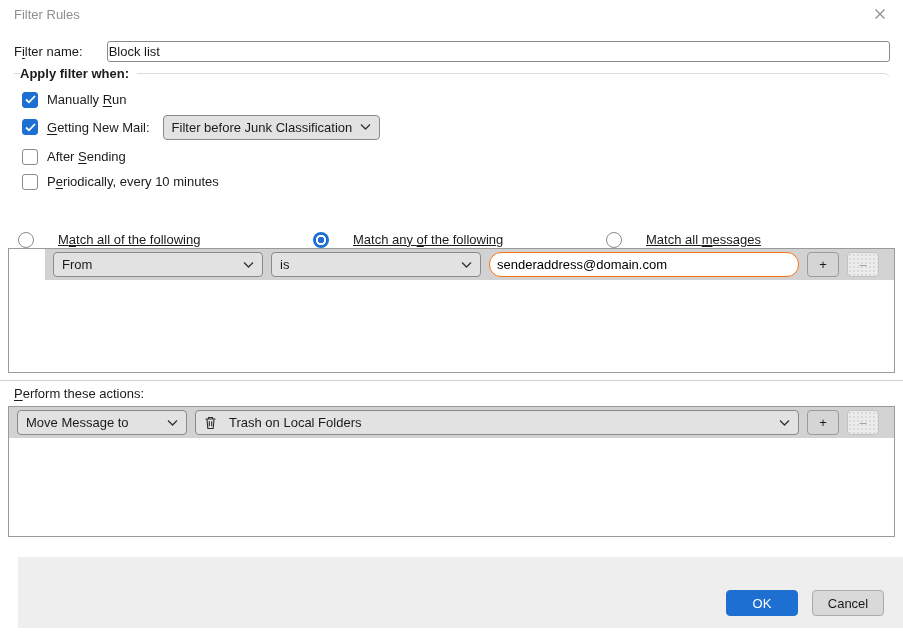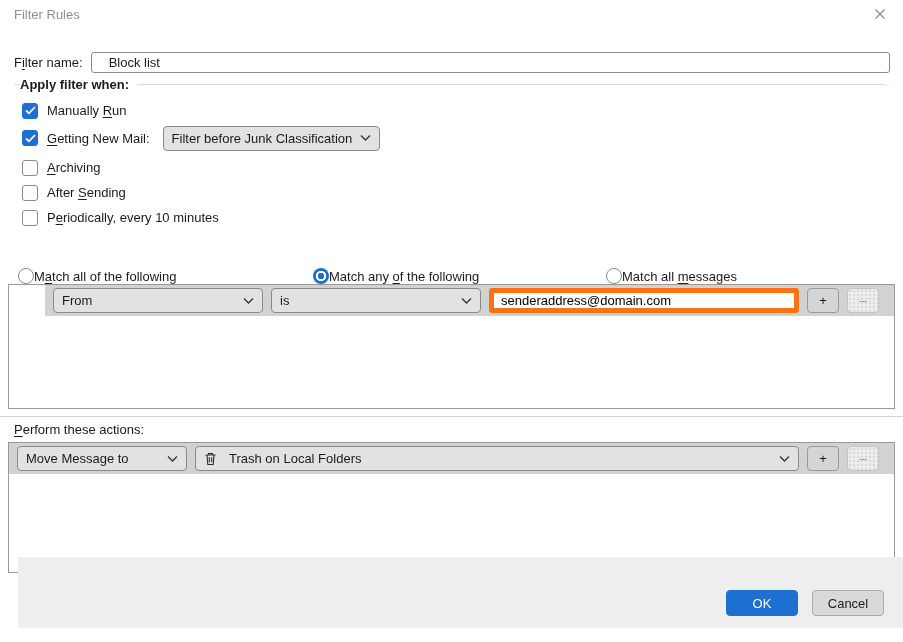"Filter name:" .name-row { gap: 8px -> 24px; margin: 24px 13px 0 14px -> 13px 13px 0 14px }
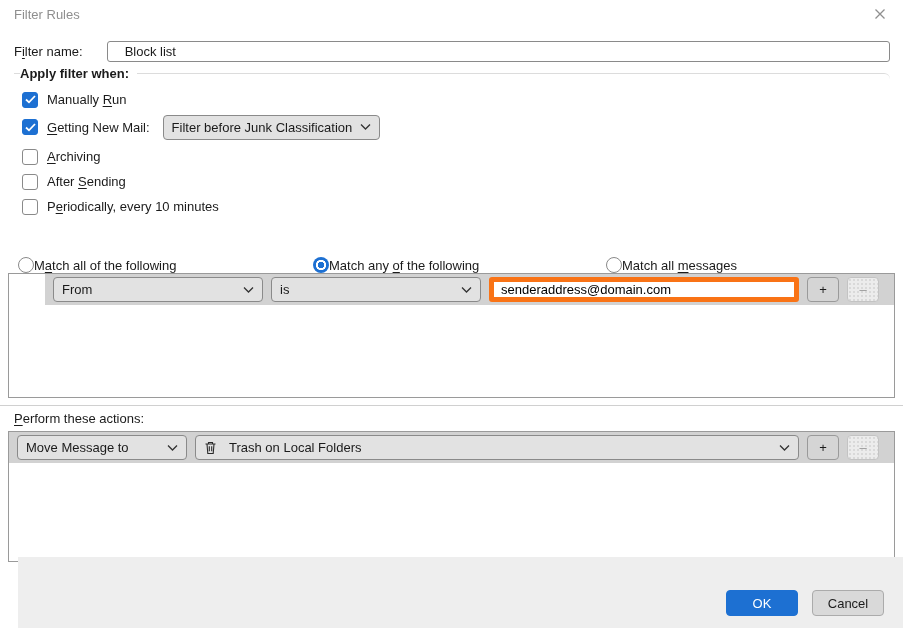"Block list" .name-row input { padding: 1px 17px -> 1px 1px }
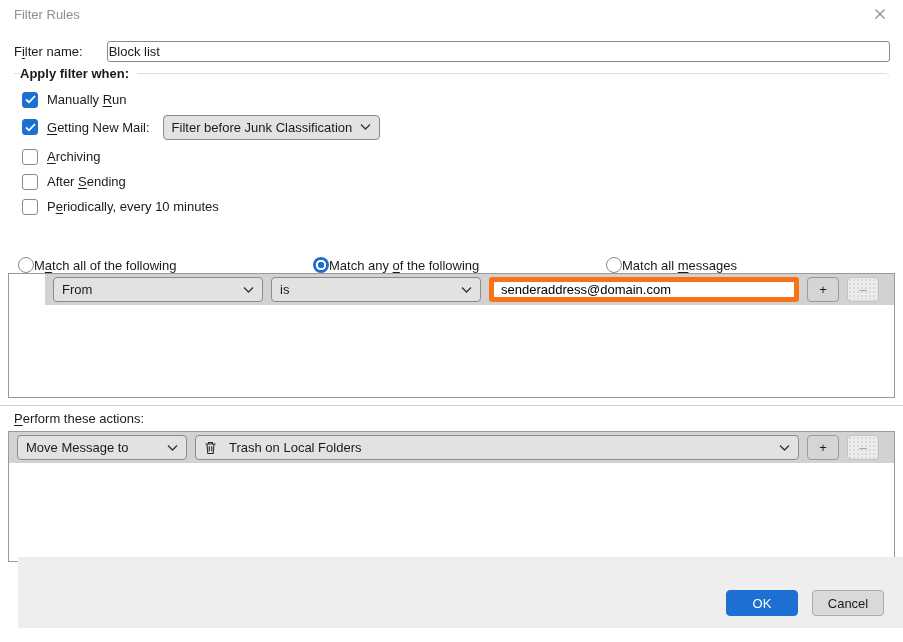"Archiving" div.check-row { html: <div> <span> </span> <span><span></span><span>A</span><span>rchiving</span></span> </div> -> none }
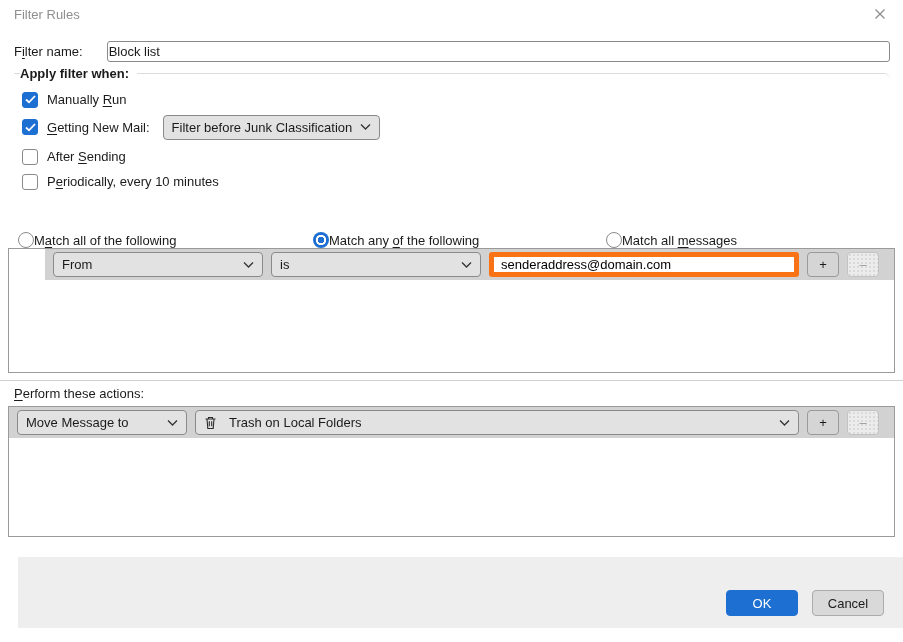"Match all of the following" .radio-opt { align-items: flex-end -> flex-start; gap: 0 -> 24px; text-decoration: none -> underline }
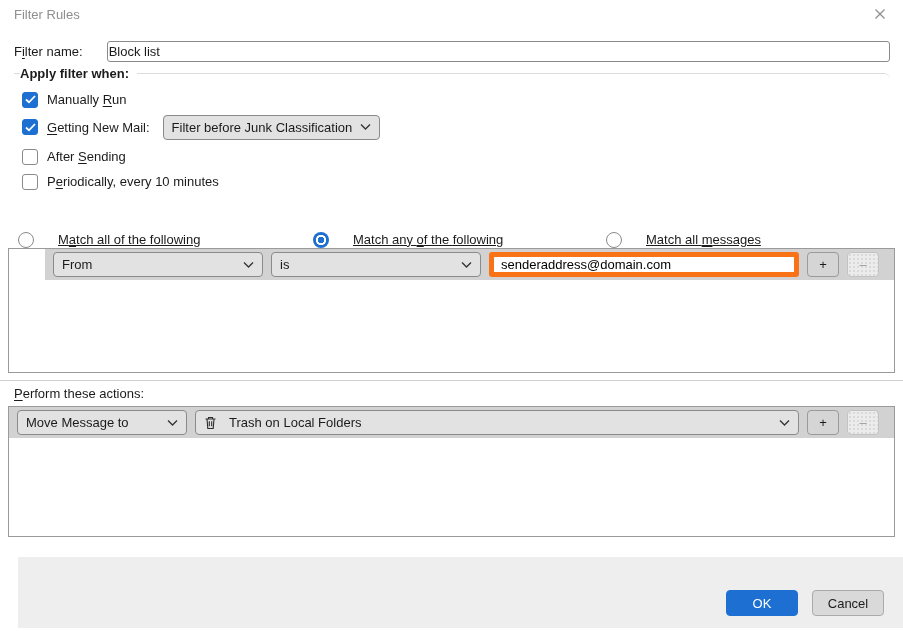"senderaddress@domain.com" .cond-input { border: 5px solid #f97316 -> 1px solid #f97316; border-radius: 3px -> 12px }
